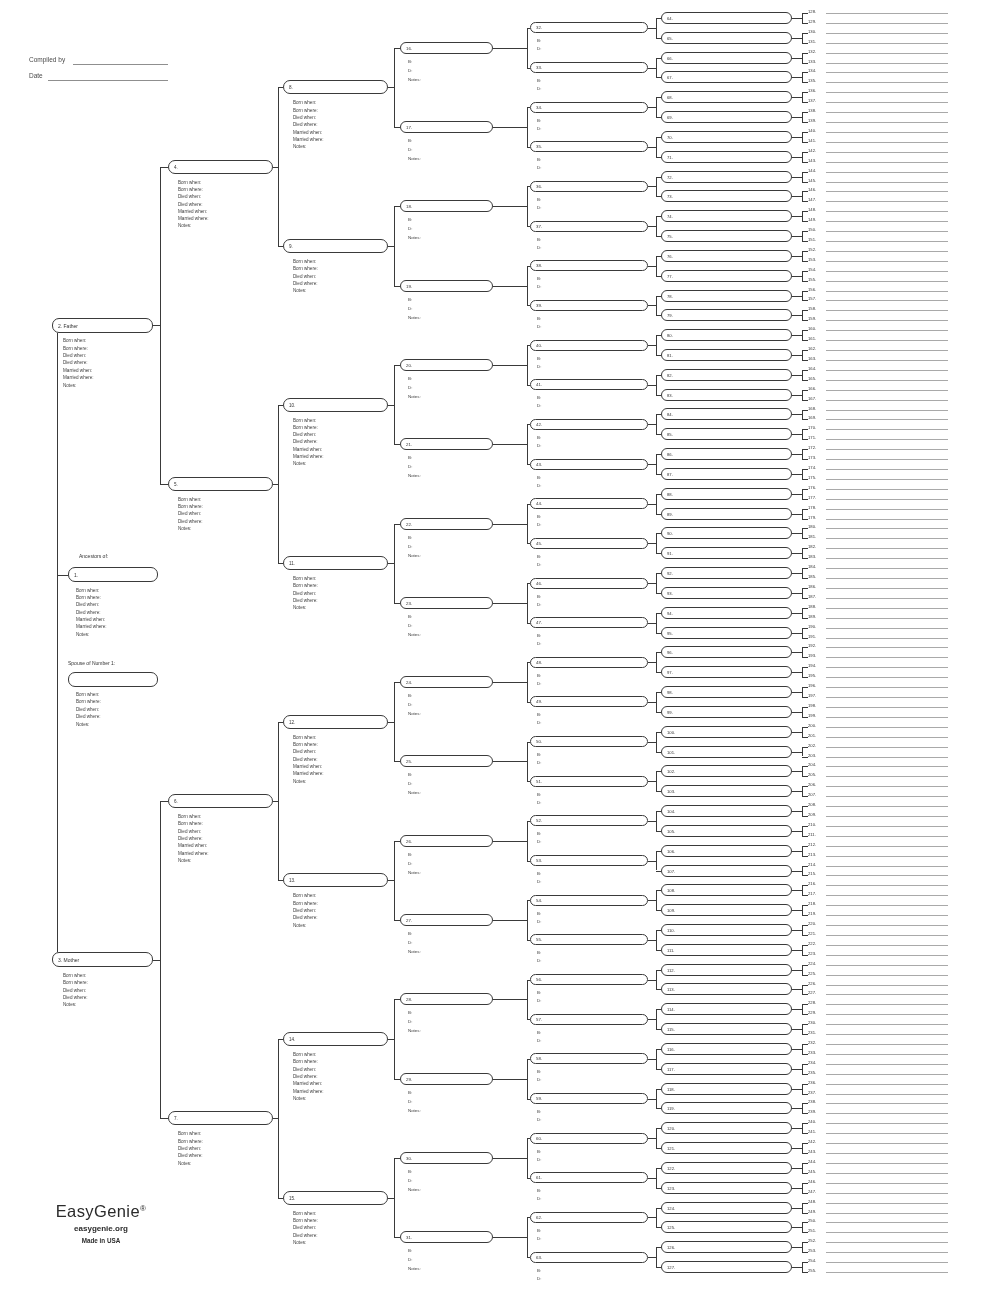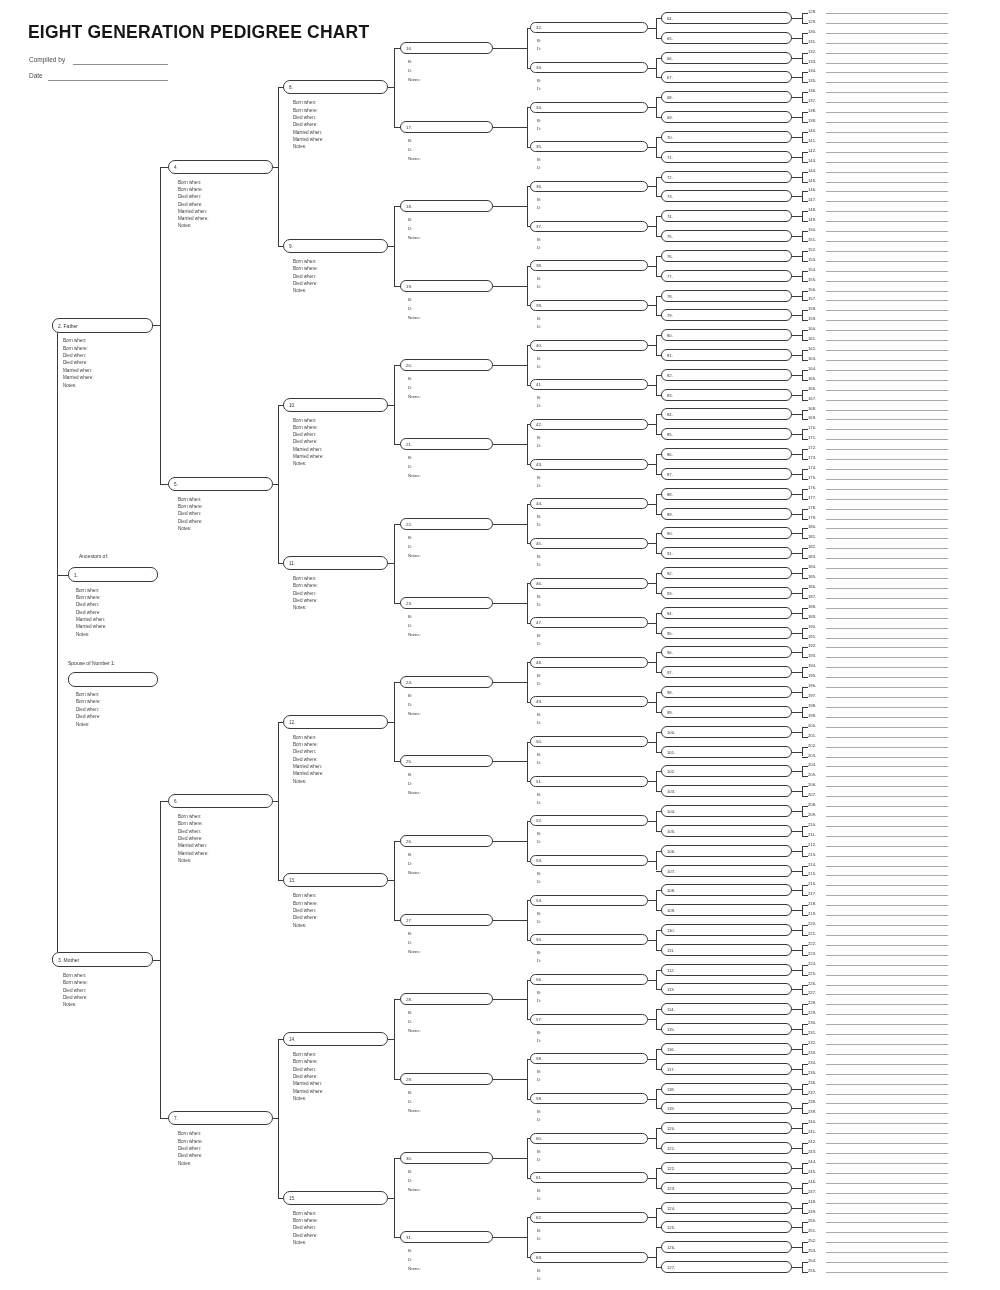"EIGHT GENERATION PEDIGREE CHART" div.title { html: <div>EIGHT GENERATION PEDIGREE CHART</div> -> none }
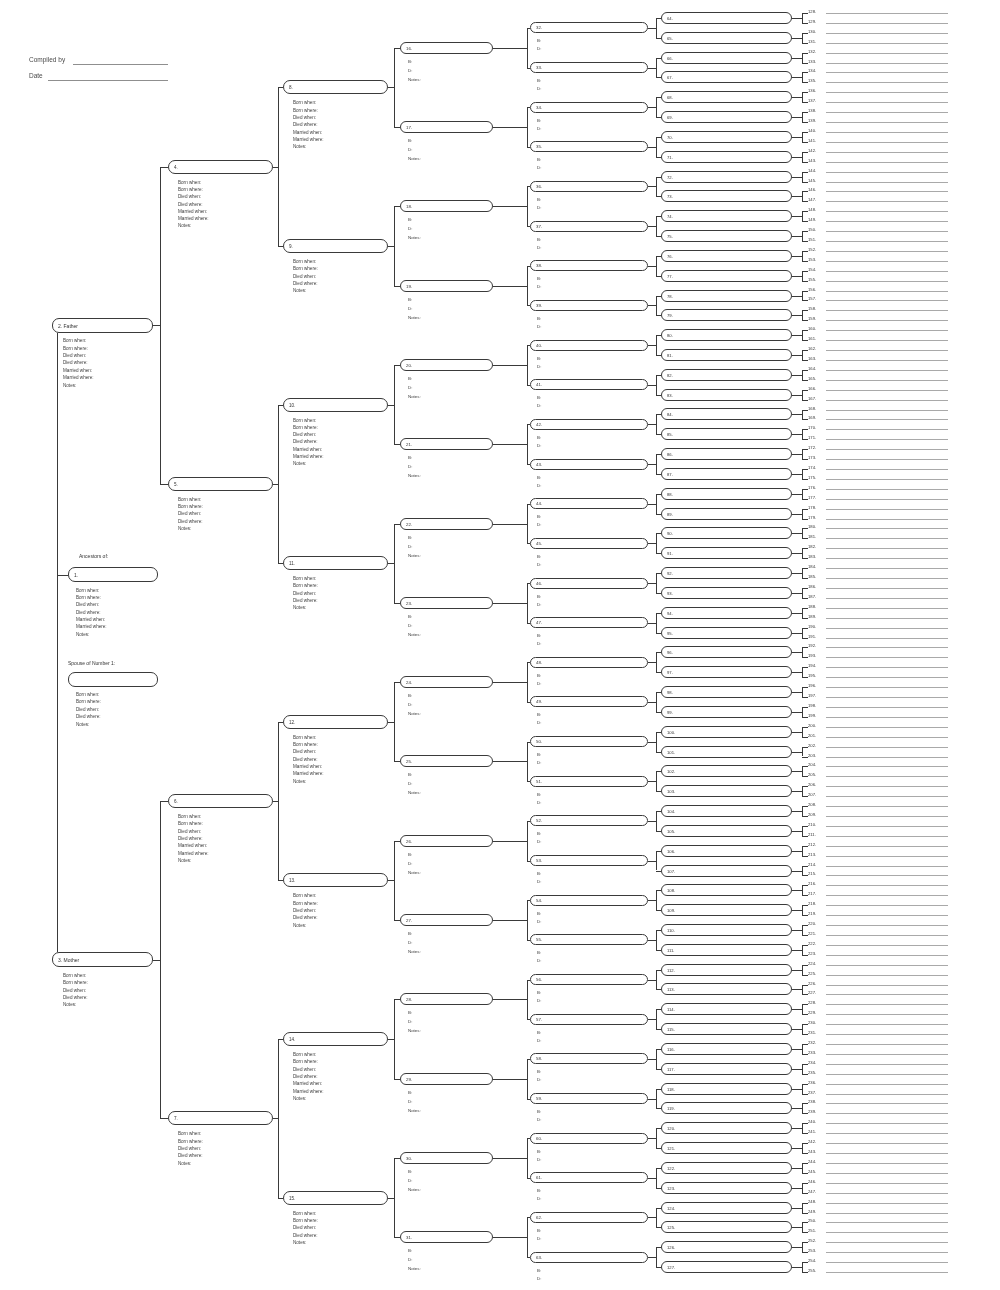"EasyGenie®" div.footer { html: none -> <div> <div><span>EasyGenie</span><sup>®</sup></div> <div>easygenie.org</div> <div>Made in USA</div> </div> }
